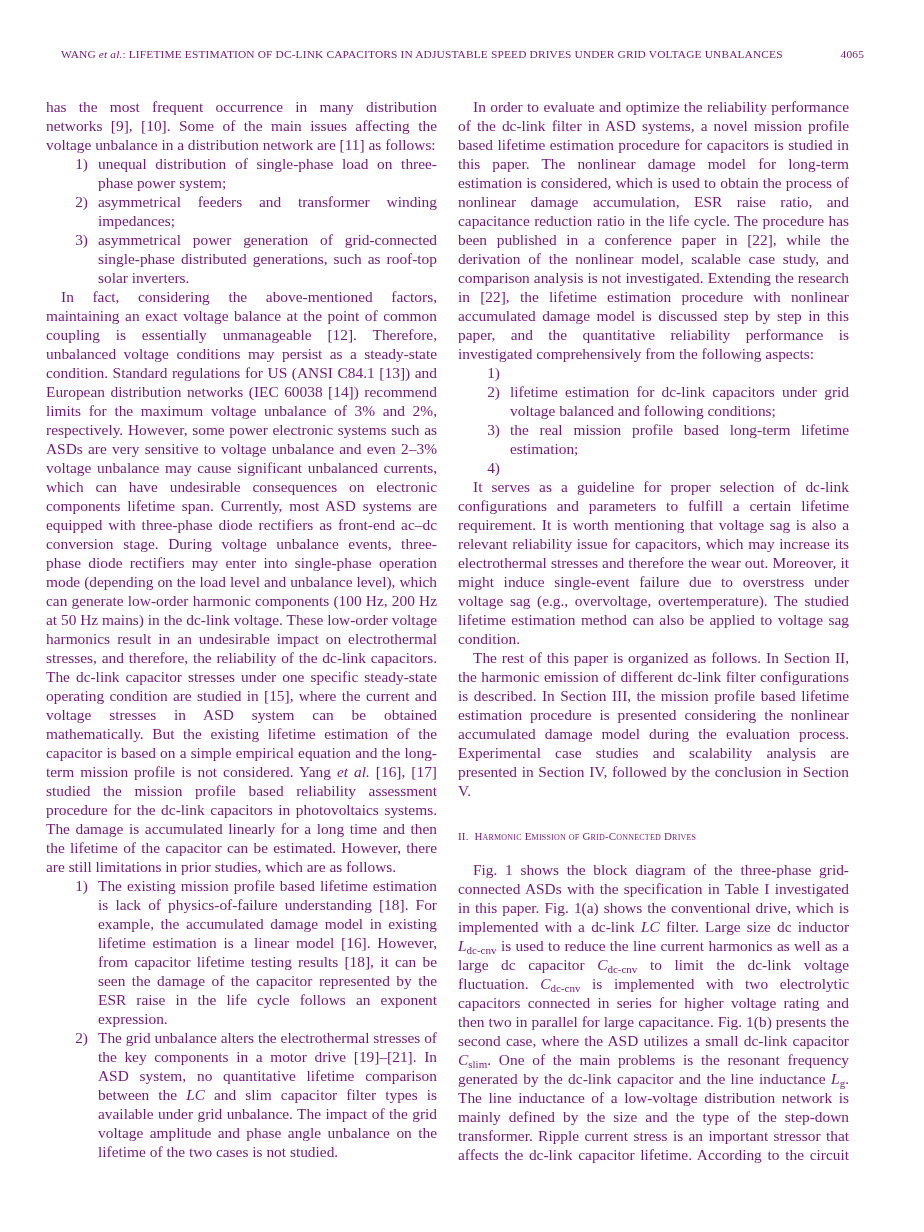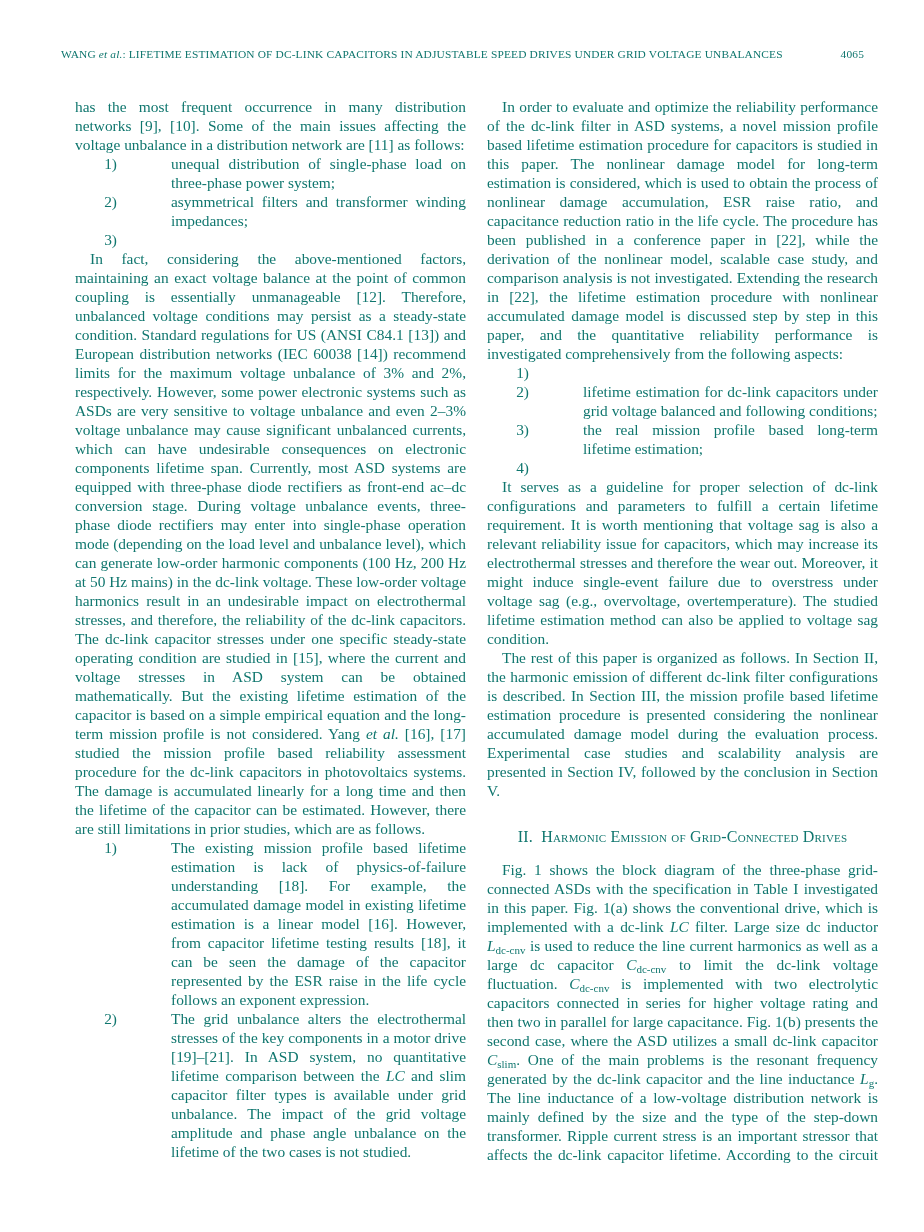"WANG et al.: LIFETIME ESTIMATION" .page { color: #0f766e -> #701a75 }
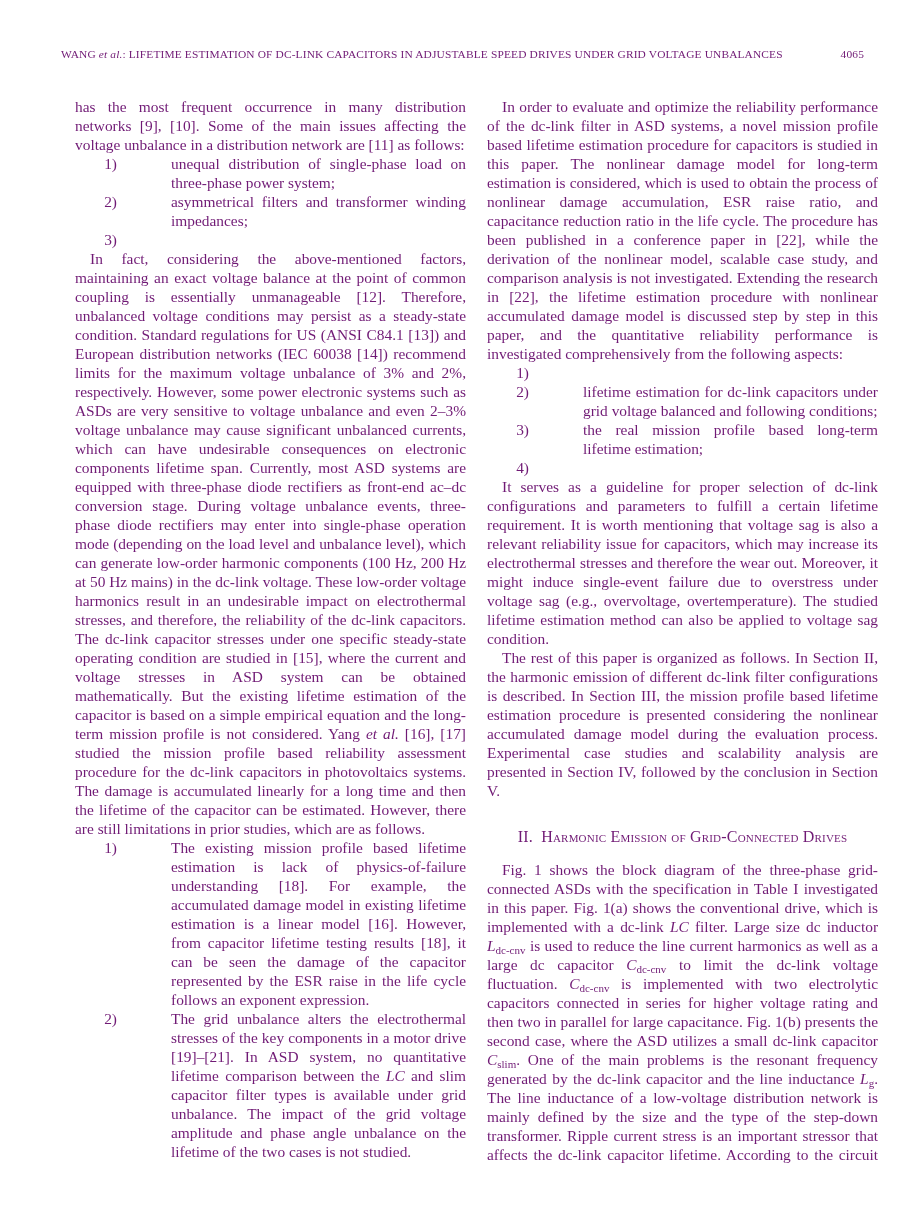"has the most frequent occurrence" .body-columns { left: 75px -> 46px }
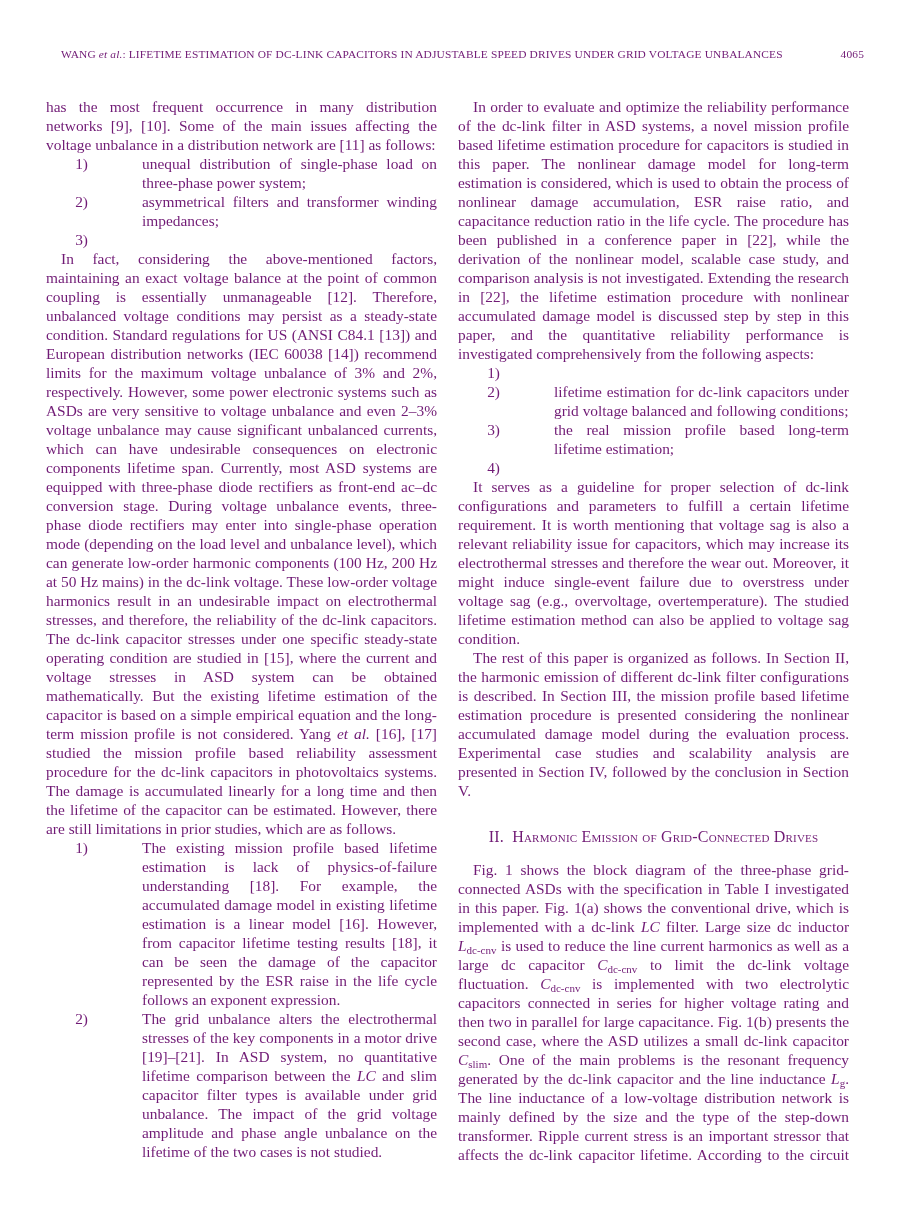"unequal distribution of single-phase" .litext { margin-left: 44px -> none }
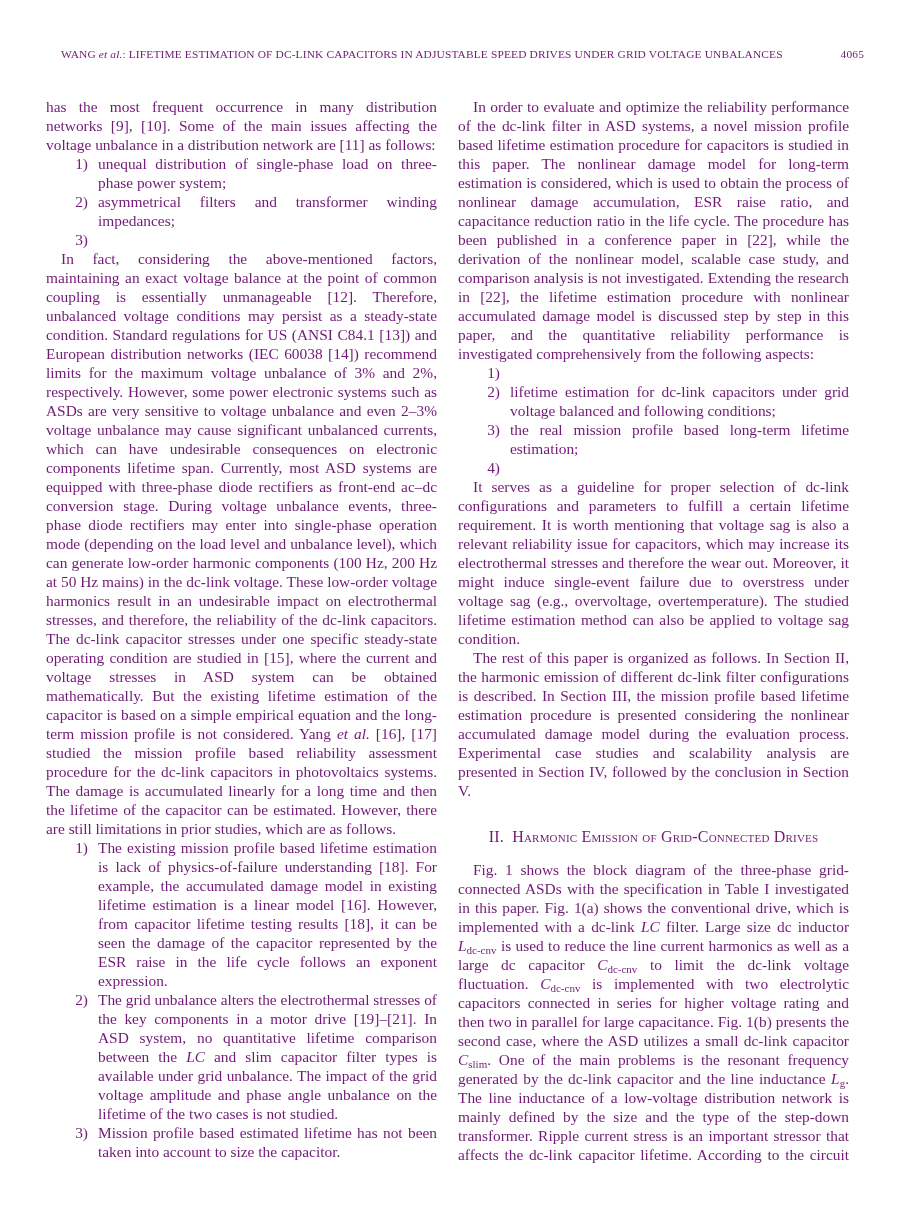"asymmetrical filters and transformer" span.litext { text: filters -> feeders }
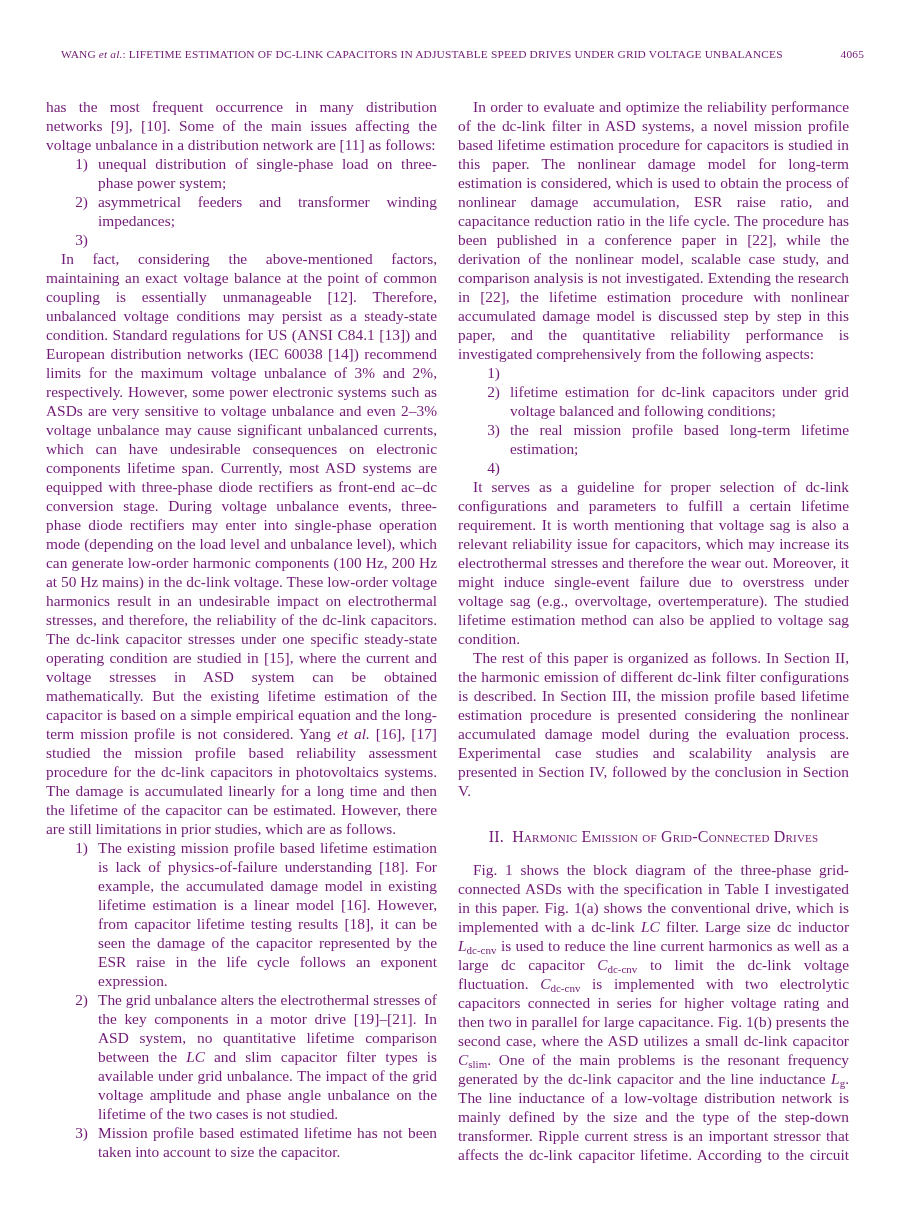"asymmetrical power generation of" span.litext { html: none -> <span>asymmetrical power generation of grid-connected single-phase distributed generations, such as roof-top solar inverters.</span> }
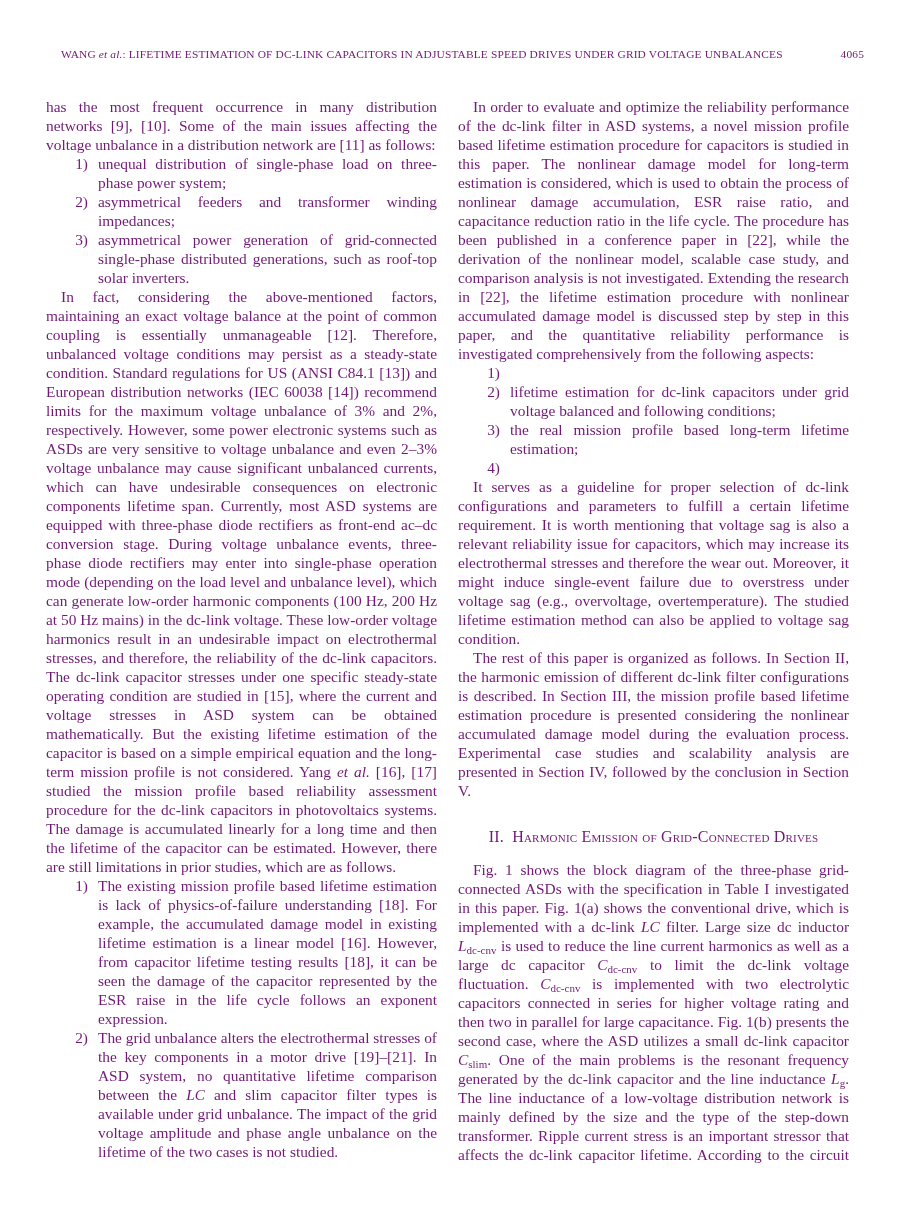"II. Harmonic Emission of Grid-Connected" .section-heading { font-size: 16px -> 11px; text-align: center -> none }
